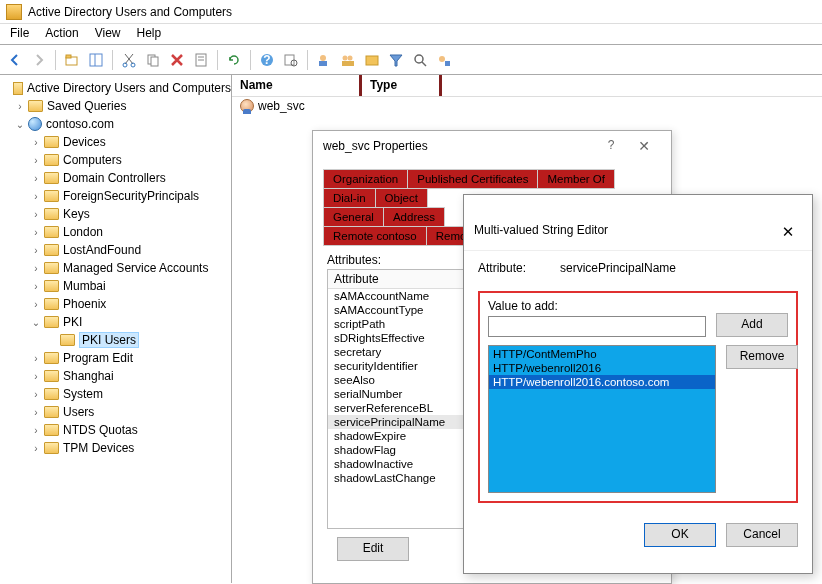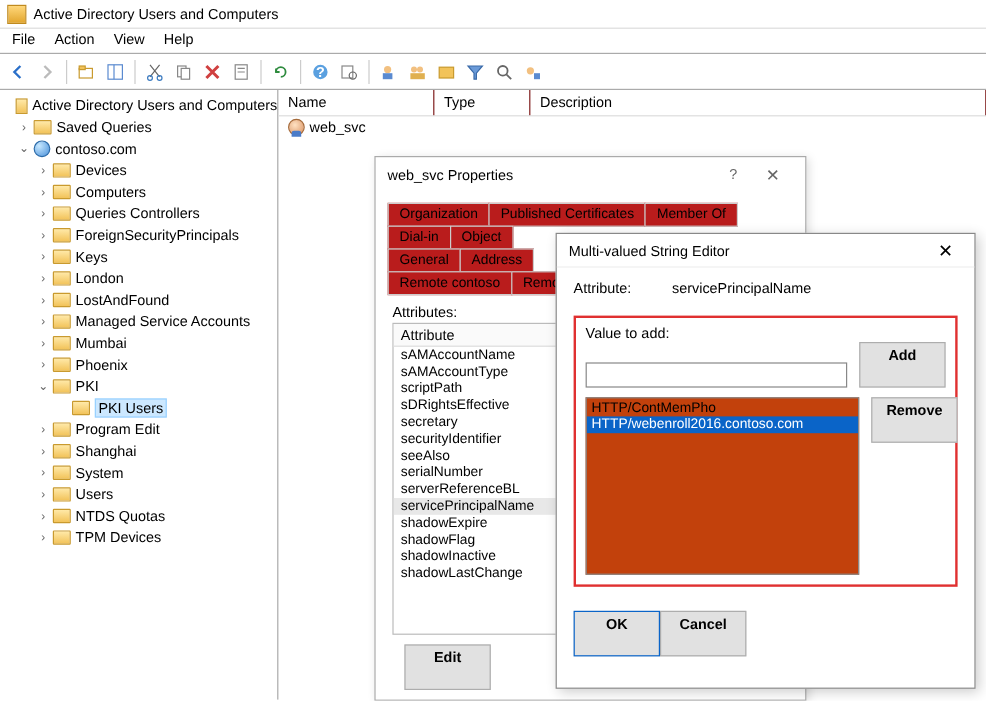"Name" .col-h { border-right: 1px solid #7f1d1d -> 3px solid #7f1d1d; font-weight: none -> bold }
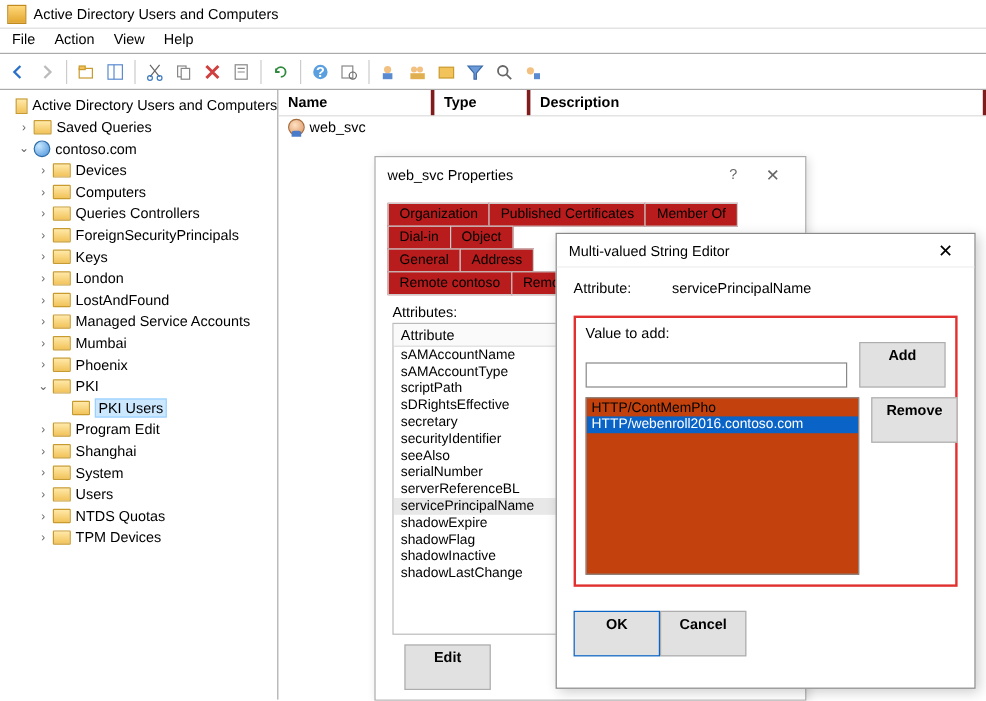"Description" div.col-h { html: <div>Description</div> -> none }
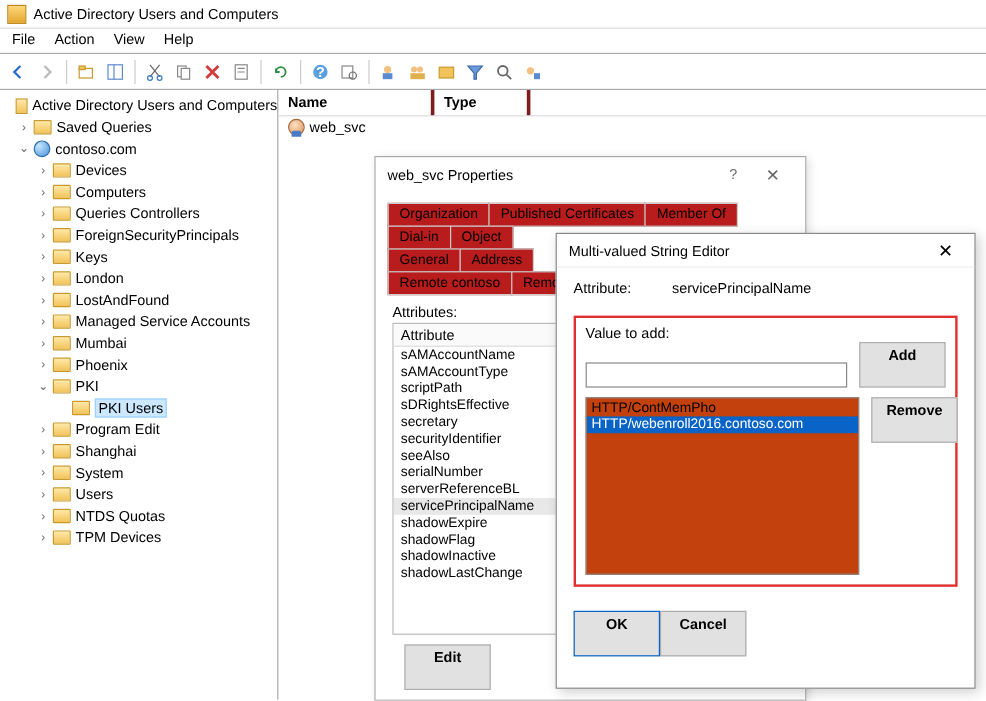"Queries Controllers" span.tlabel { text: Queries -> Domain }
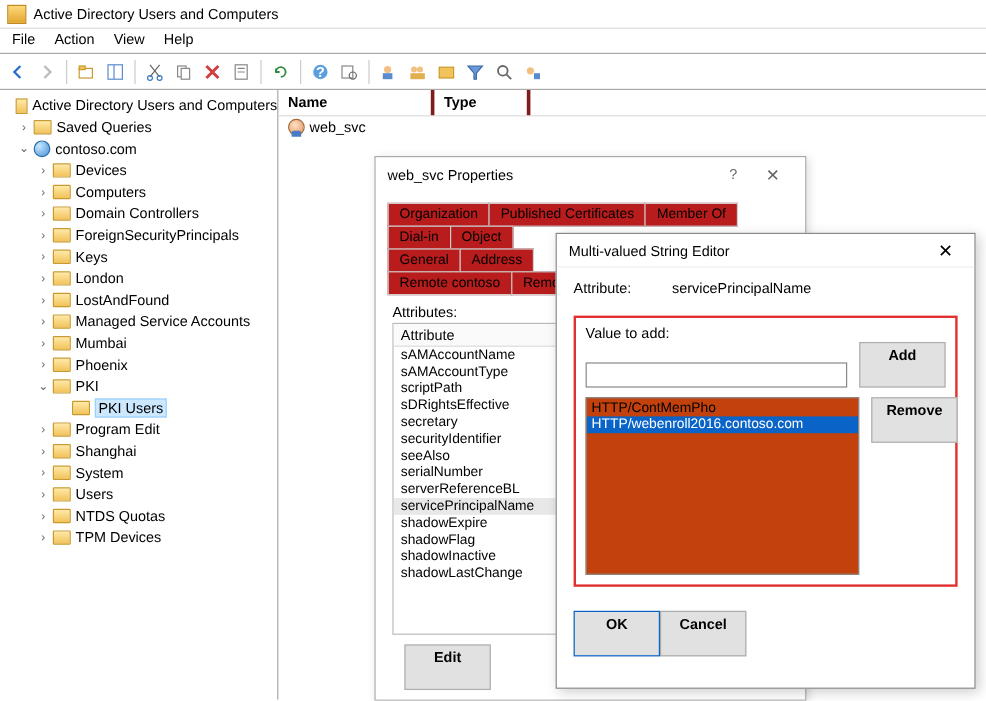"Multi-valued String Editor" .mv-title { align-items: center -> flex-start; margin-top: none -> 28px }
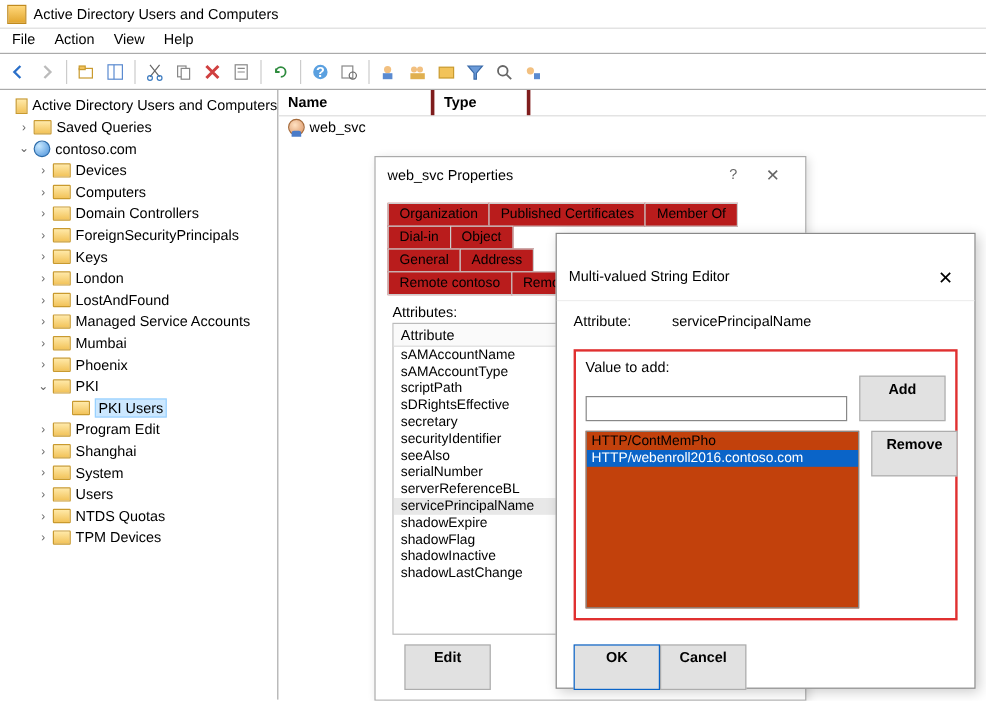"Add" .btn { font-weight: bold -> none; height: 38px -> 24px }
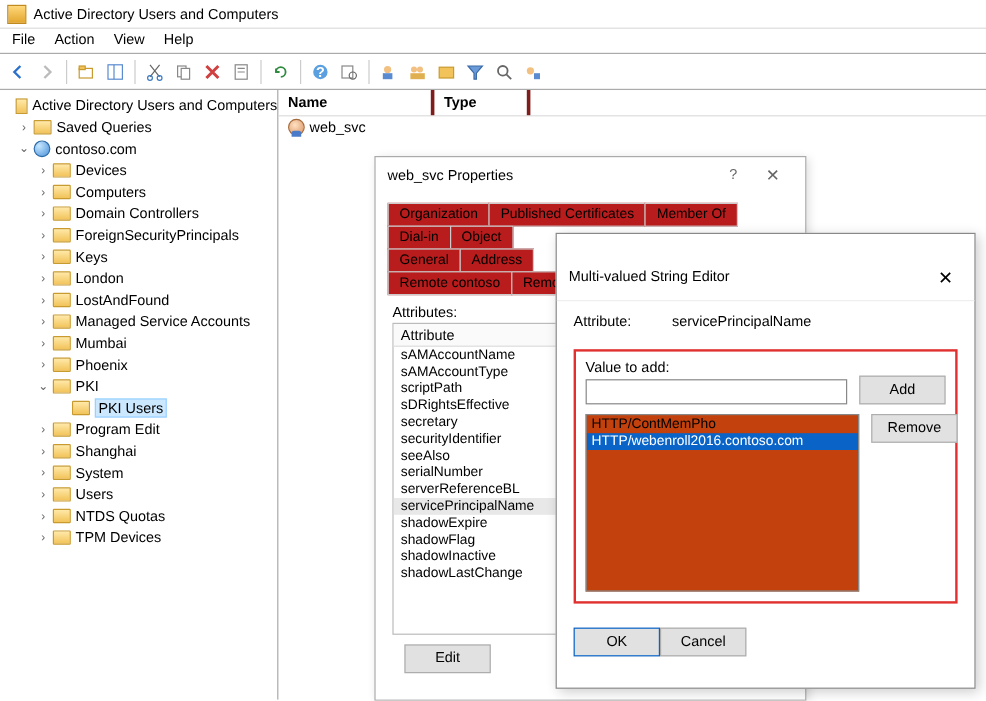"HTTP/ContMemPho" .mv-values-box { background: #c2410c -> #0ea5e9 }
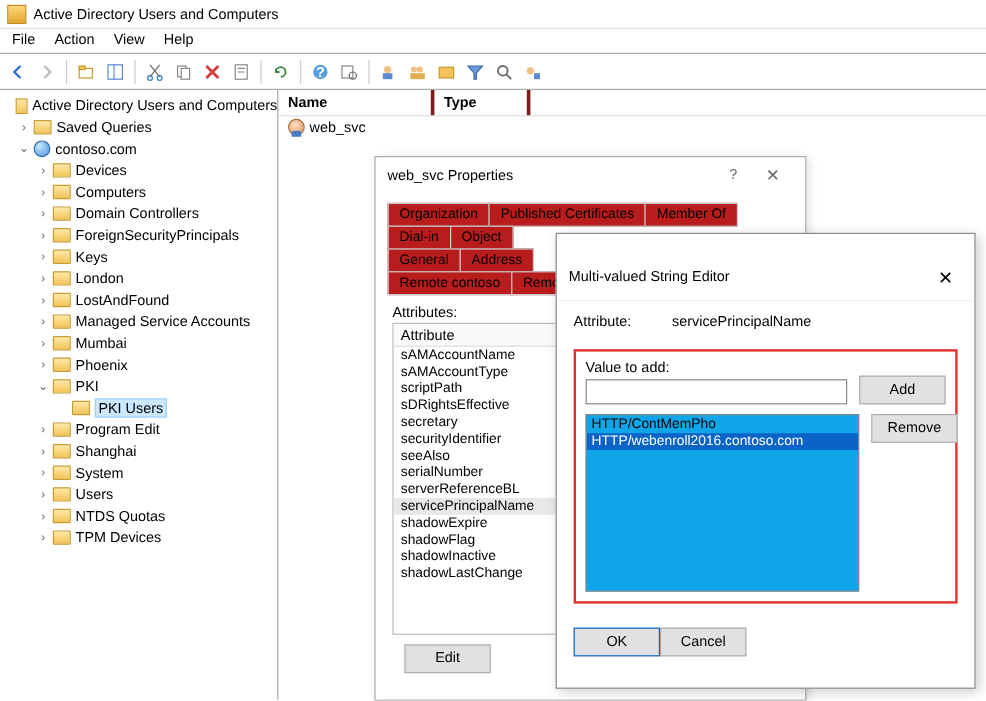"HTTP/webenroll2016" div.mv-val { html: none -> <div>HTTP/webenroll2016</div> }
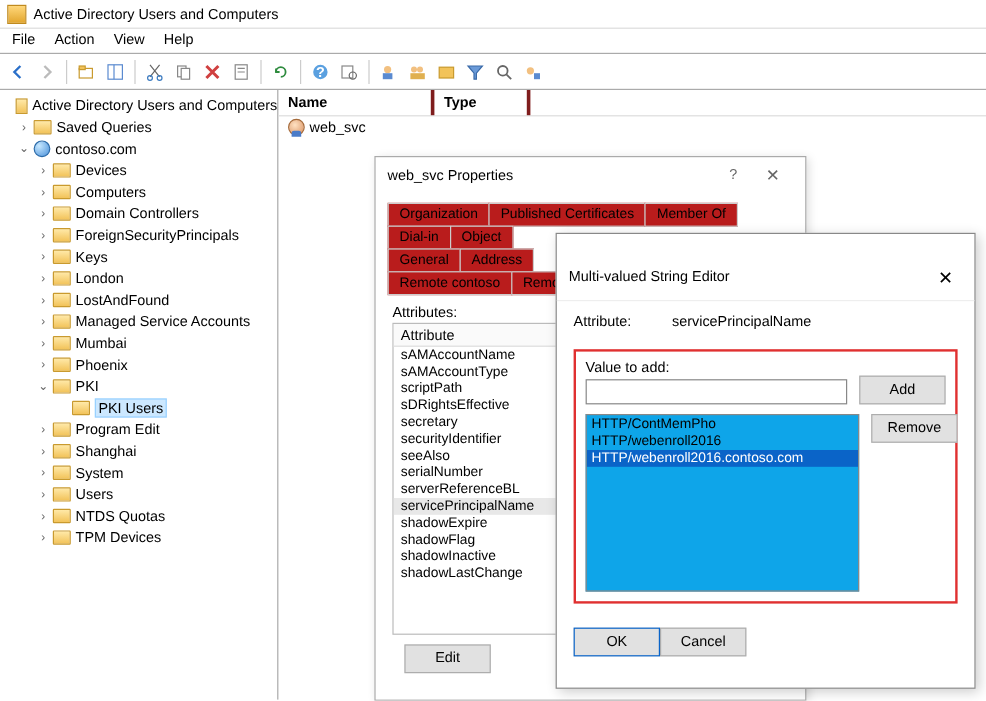"OK" .mv-bottom { gap: none -> 10px; justify-content: none -> flex-end }
